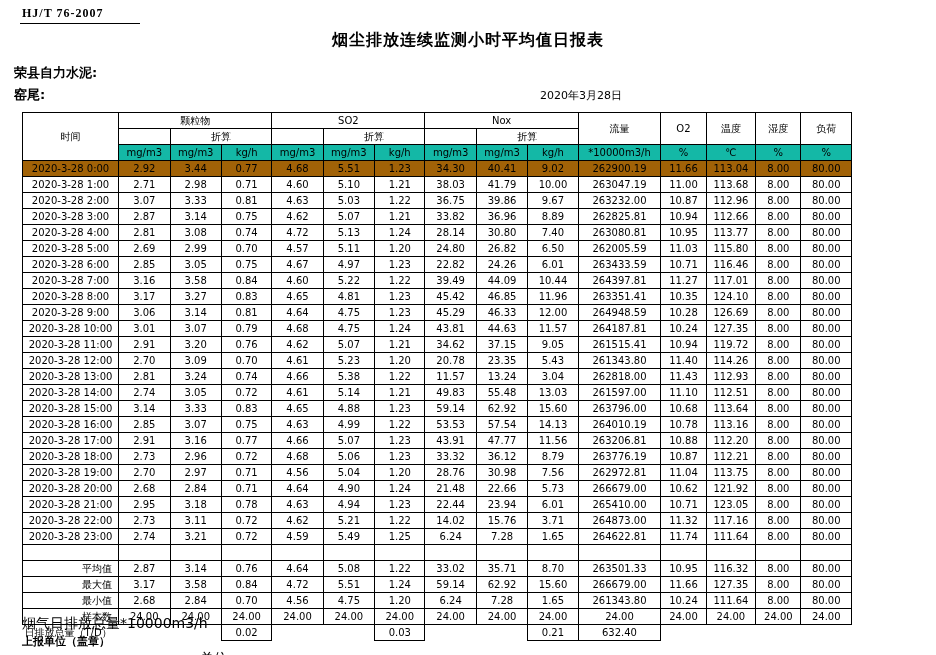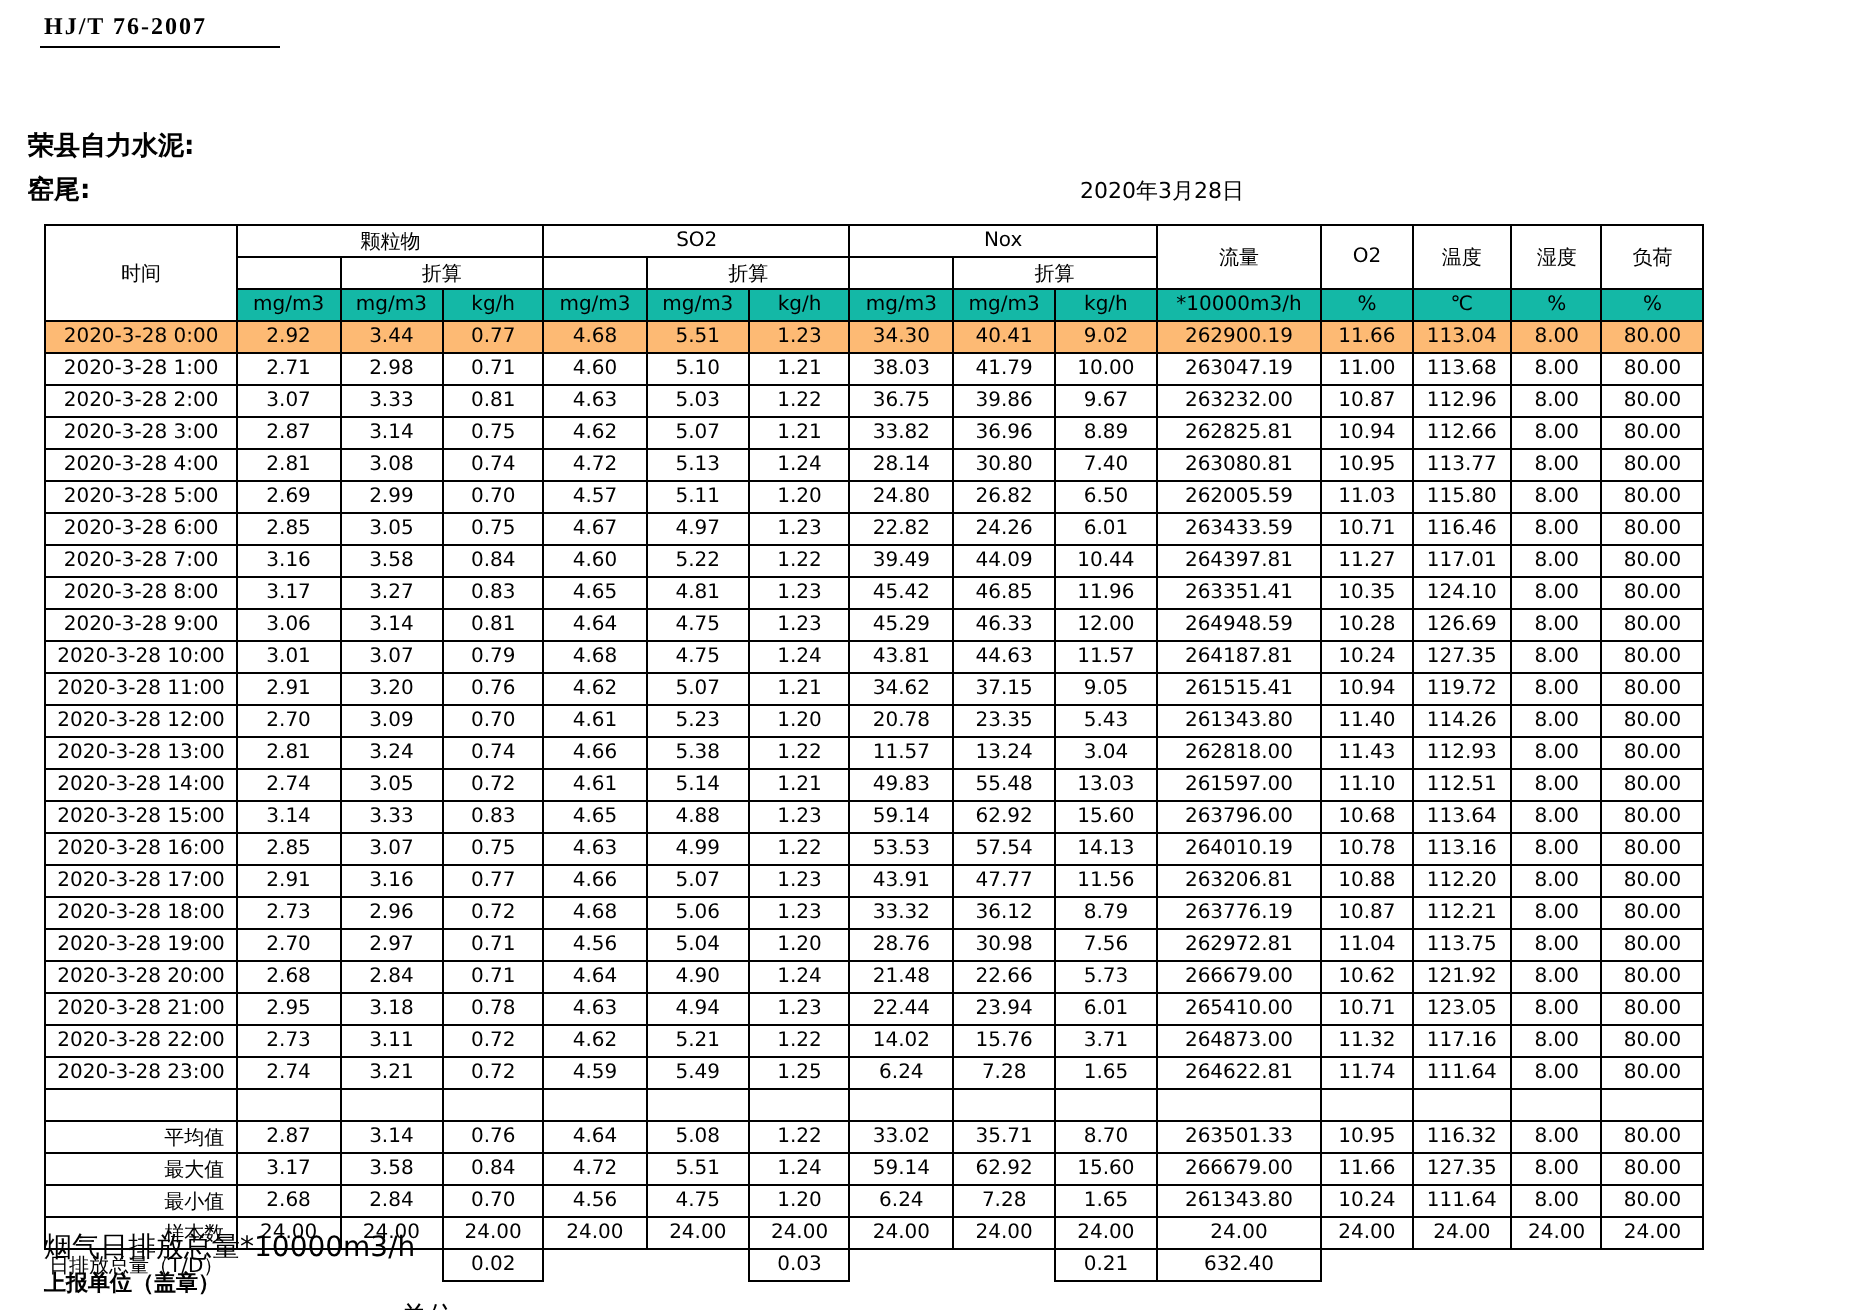"烟尘排放连续监测小时平均值日报表" div.doc-title { html: none -> <div>烟尘排放连续监测小时平均值日报表</div> }
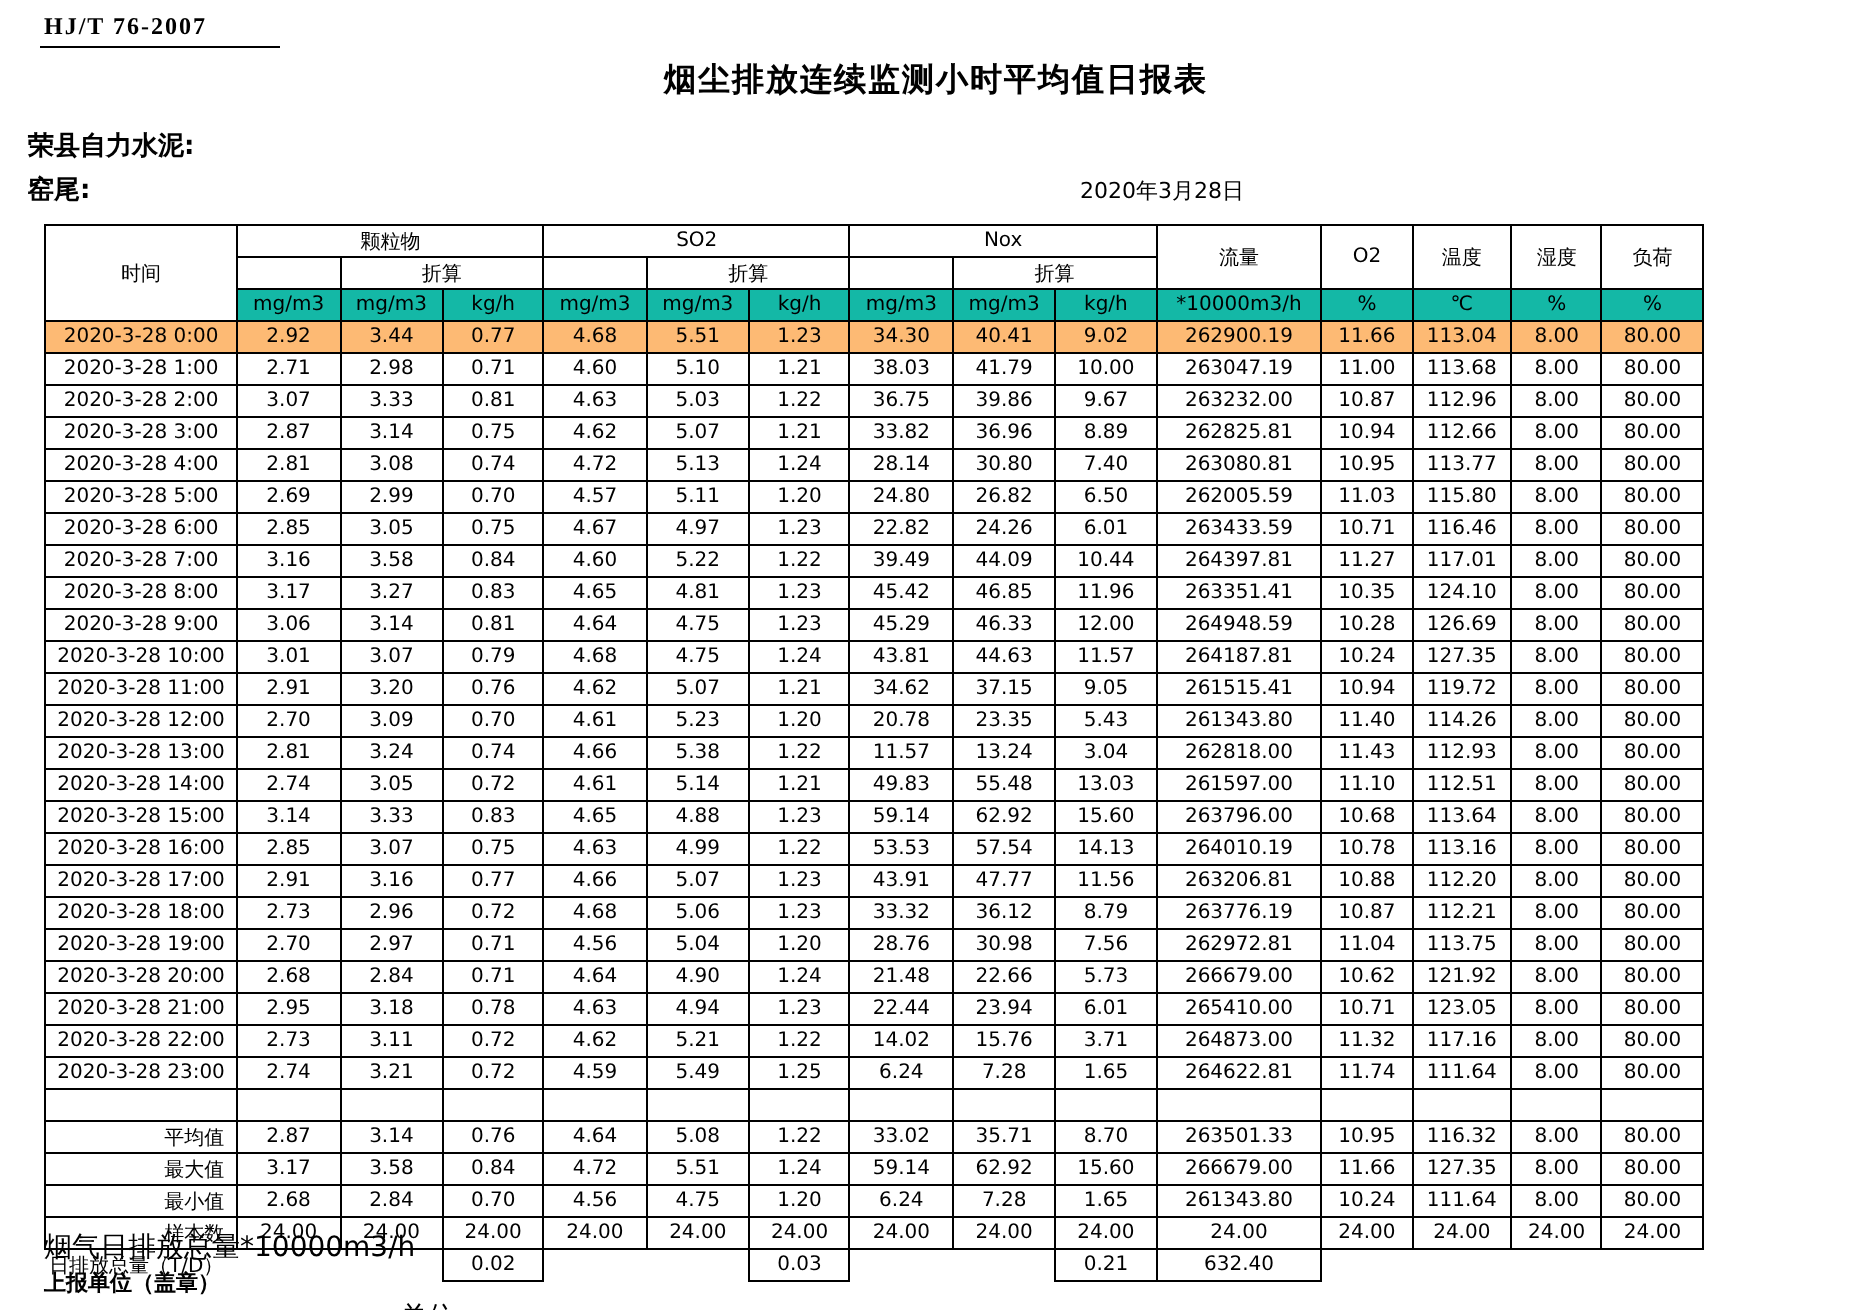"2020-3-28 0:00" .firstdata td { background: #fdba74 -> #a16207 }
